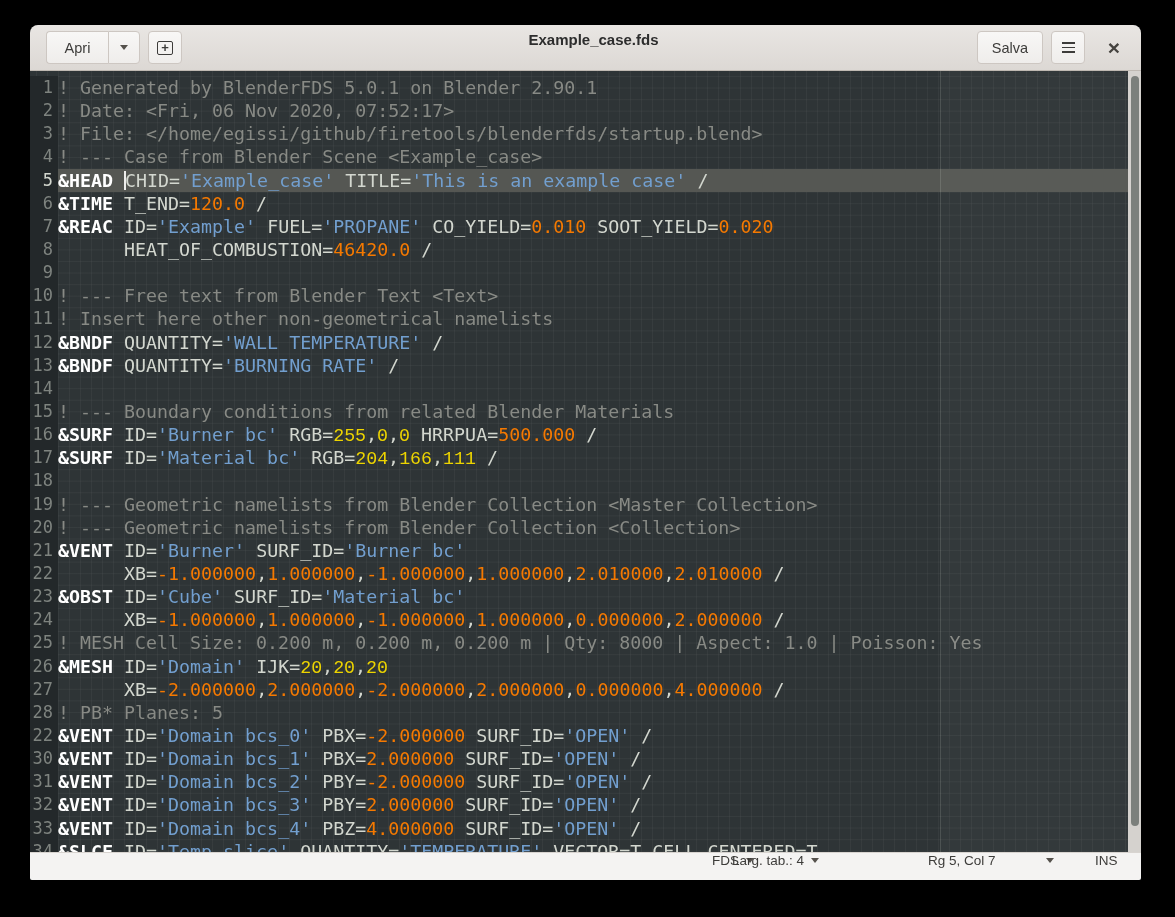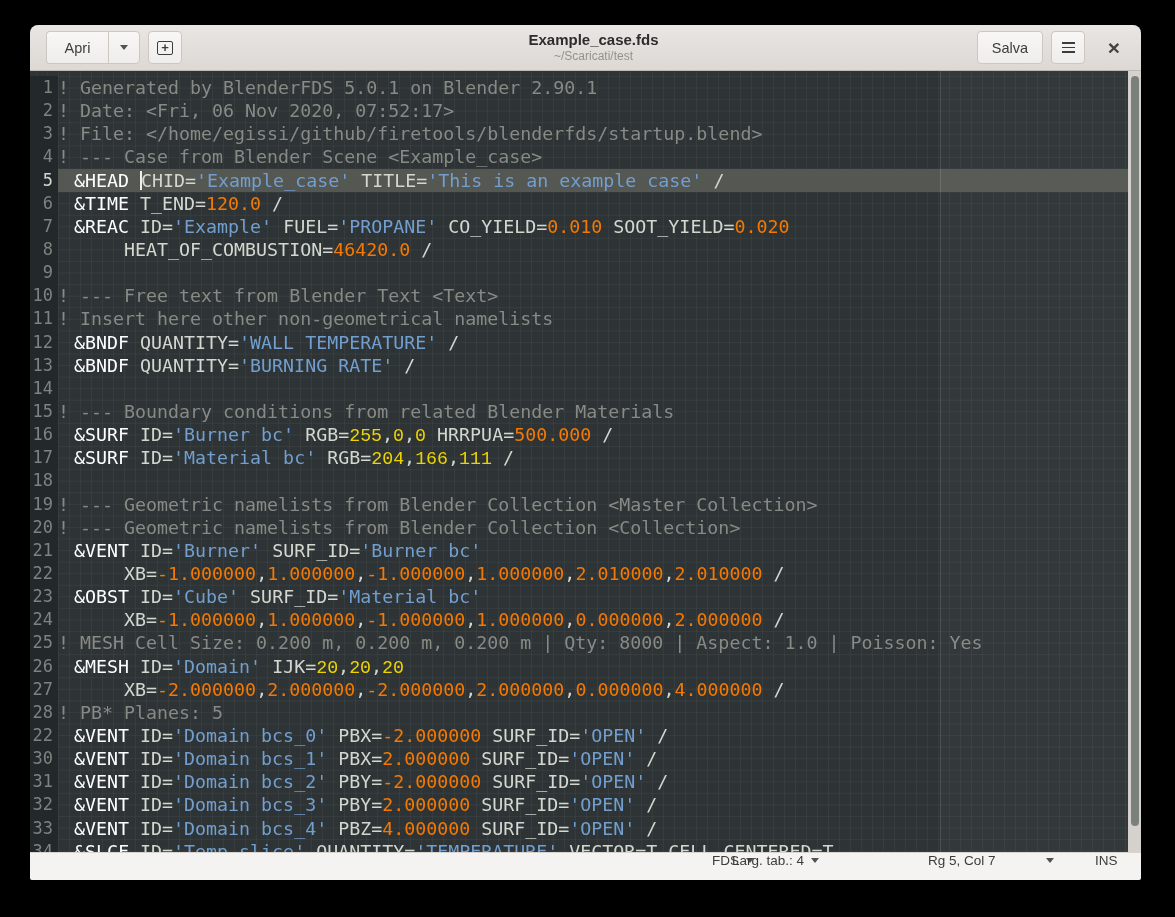"~/Scaricati/test" div.subtitle { html: <div>~/Scaricati/test</div> -> none }
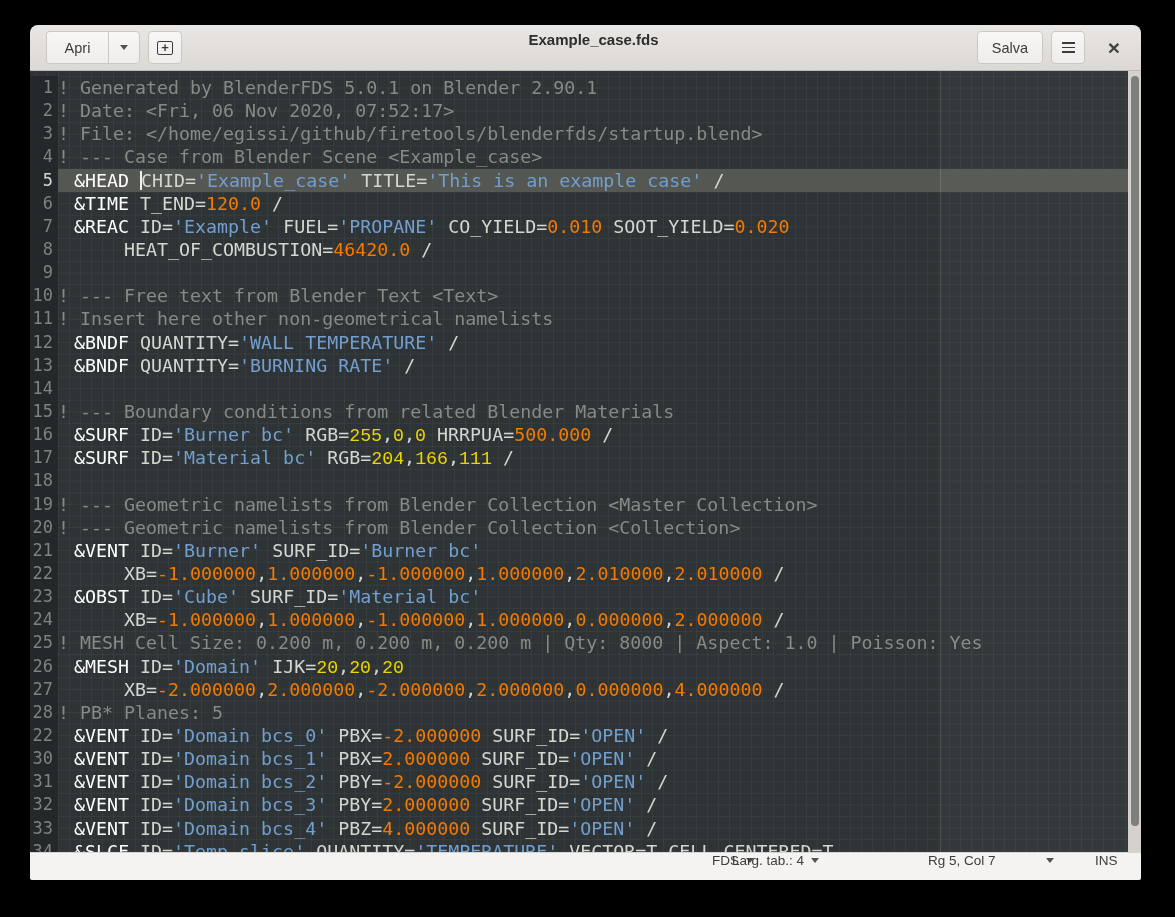"&HEAD" .tk-k { font-weight: normal -> bold; margin-left: 16px -> none }
